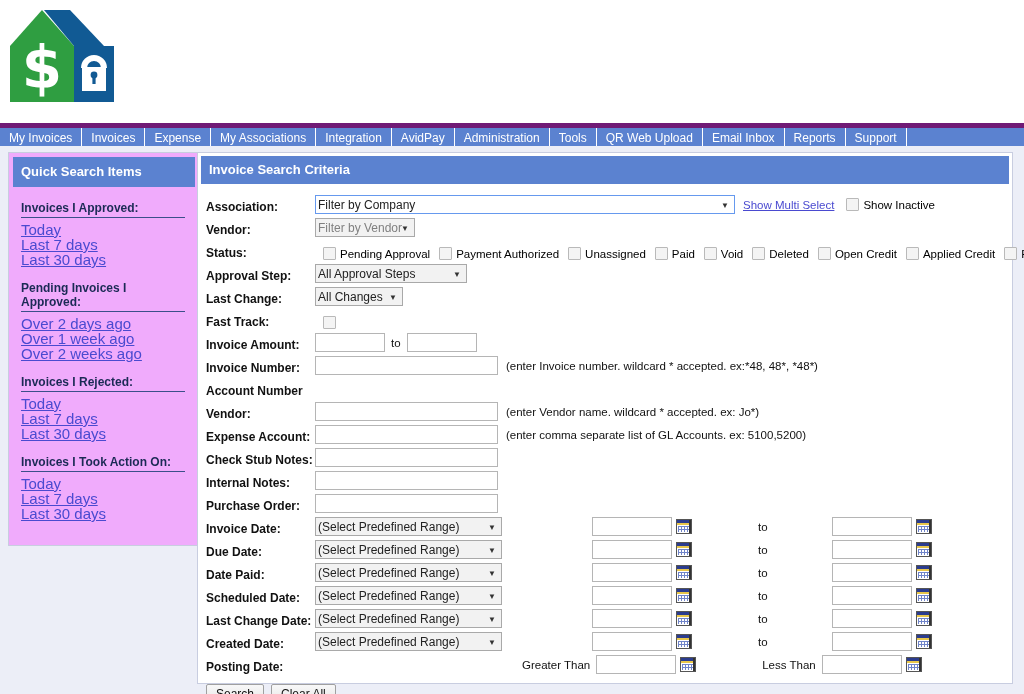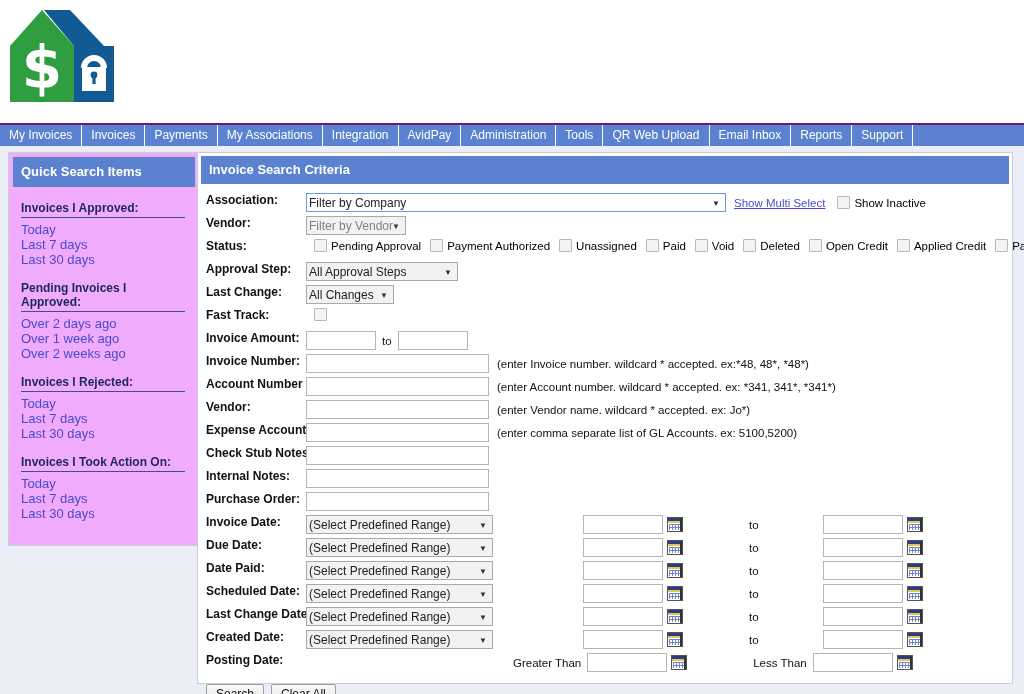"My Invoices" .navbar { border-top: 2px solid #701a75 -> 5px solid #701a75 }
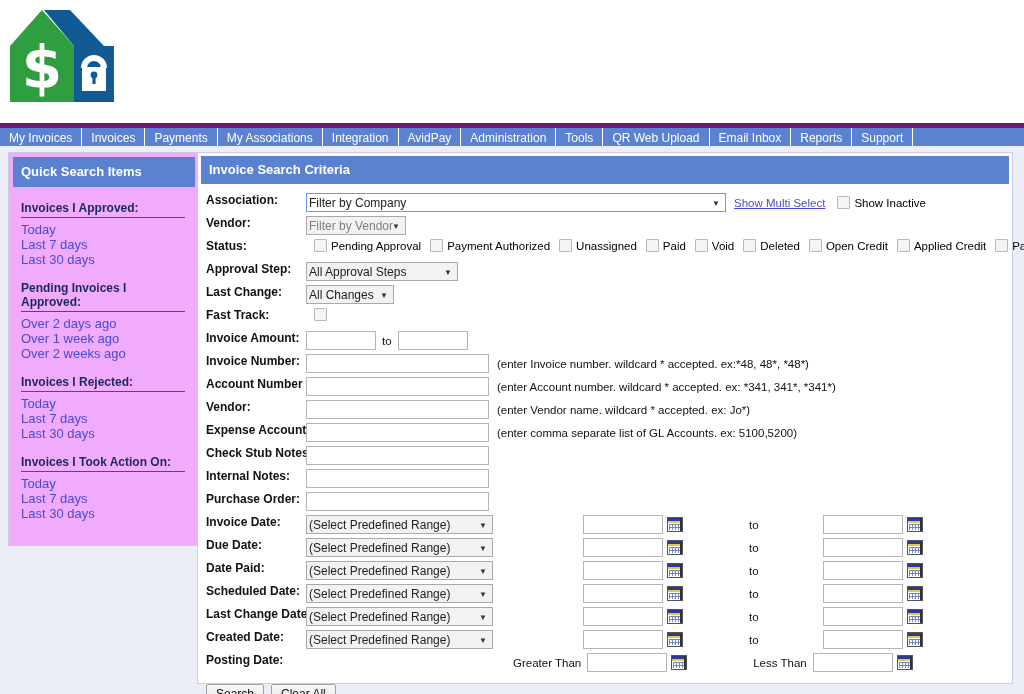"Payments" div.nav-item { text: Payments -> Expense }
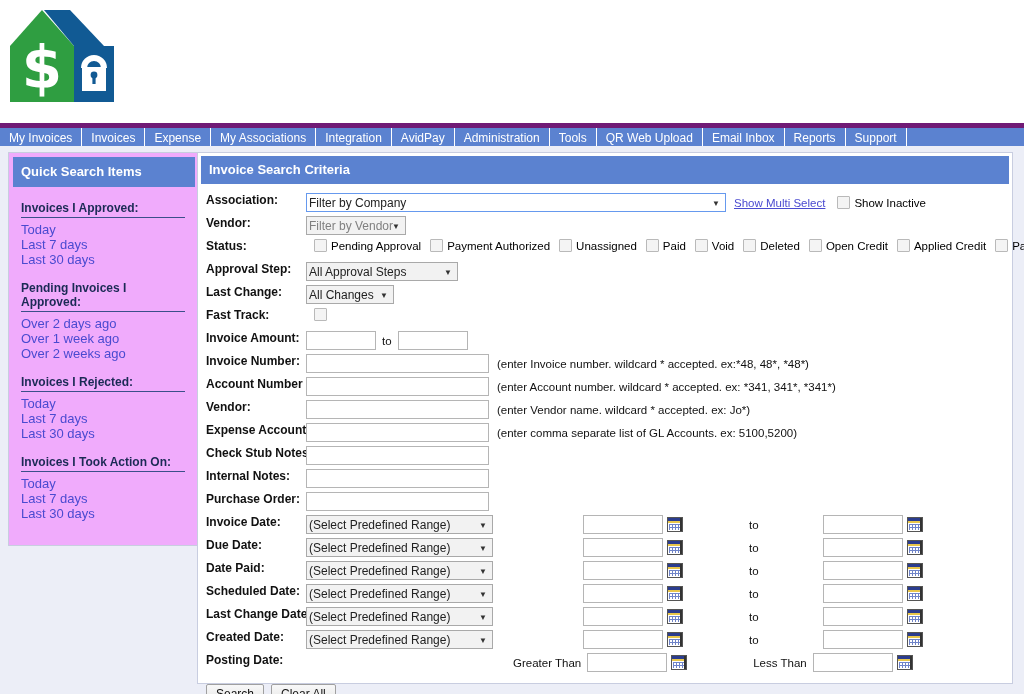"Association:" .row { align-items: flex-start -> flex-end; gap: none -> 9px }
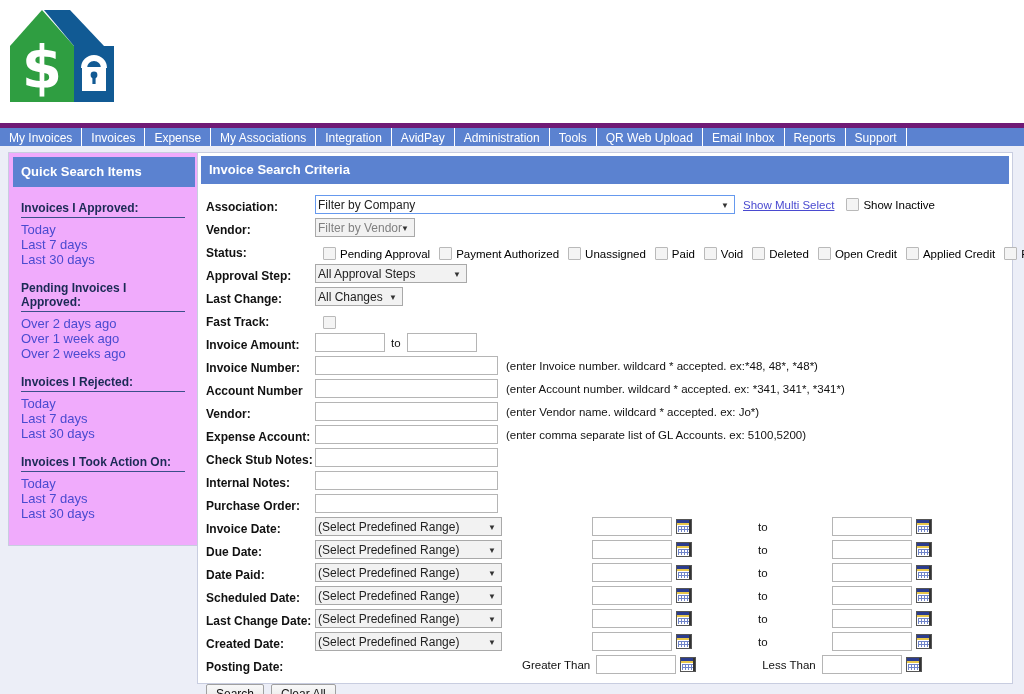"Today" .qs-link { font-size: 13px -> 15px; text-decoration: none -> underline }
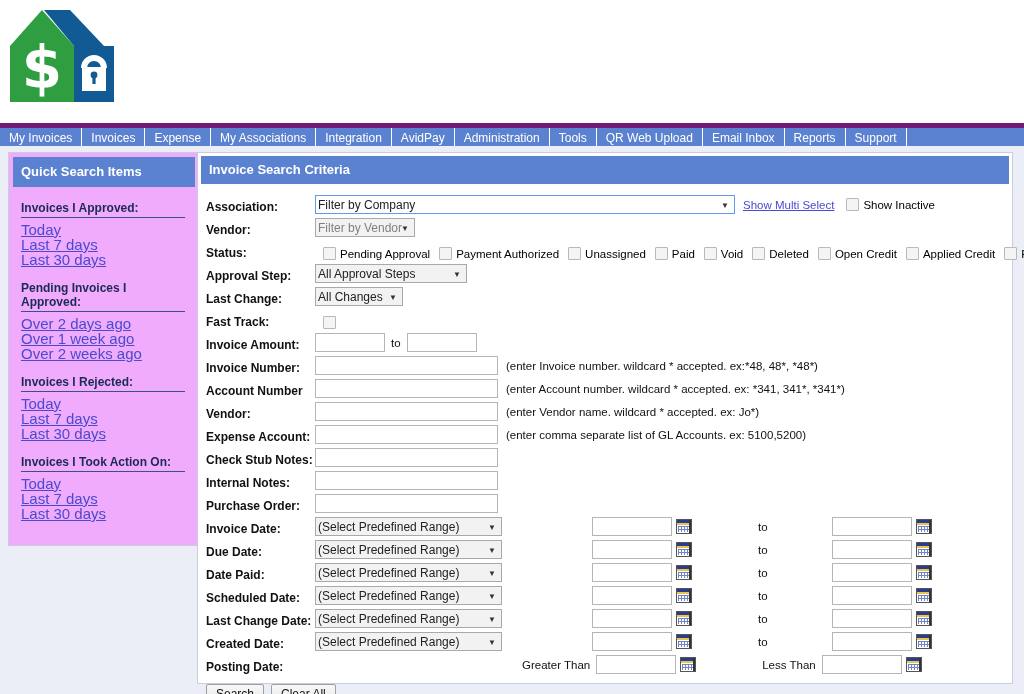"(enter Account number. wildcard *" div.ctrl { html: <div> <input> <span>(enter Account number. wildcard * accepted. ex: *341, 341*, *341*)</span> </div> -> none }
